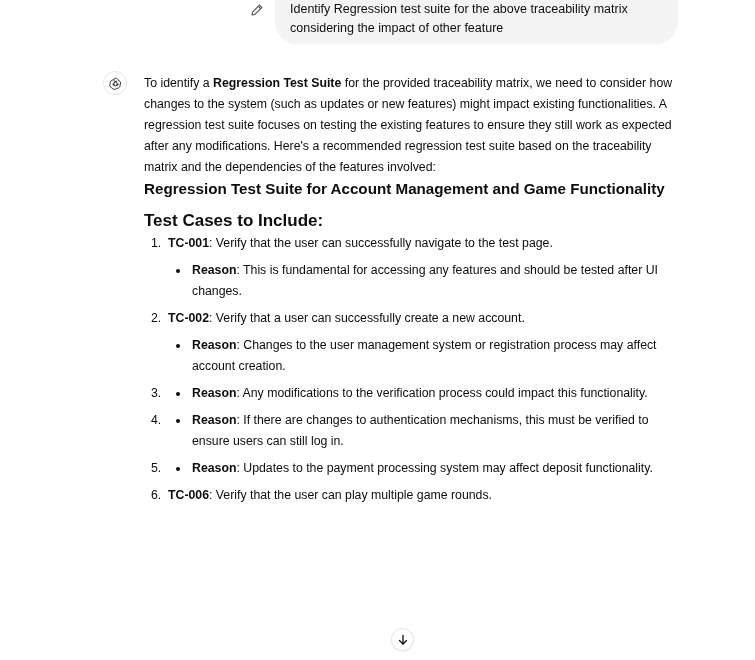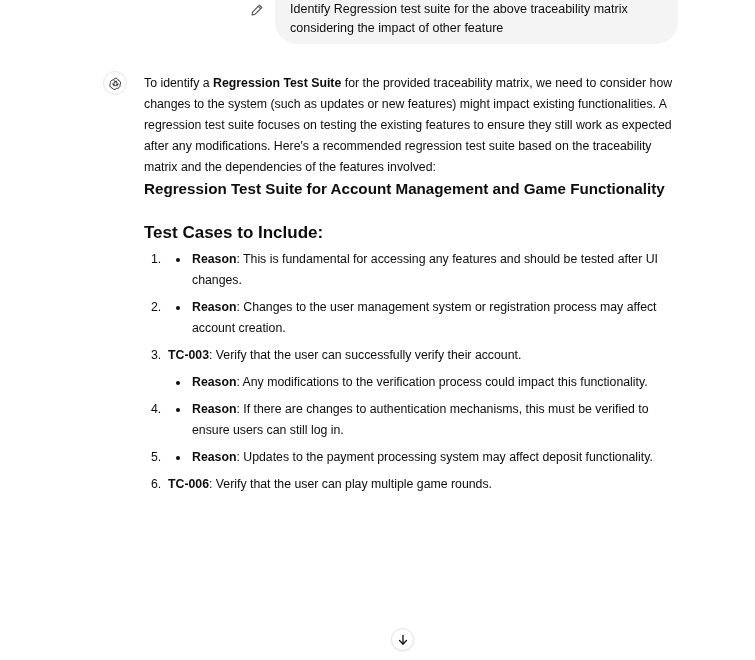"Regression Test Suite for Account" h3.suite-title { margin-bottom: 22px -> 10px }
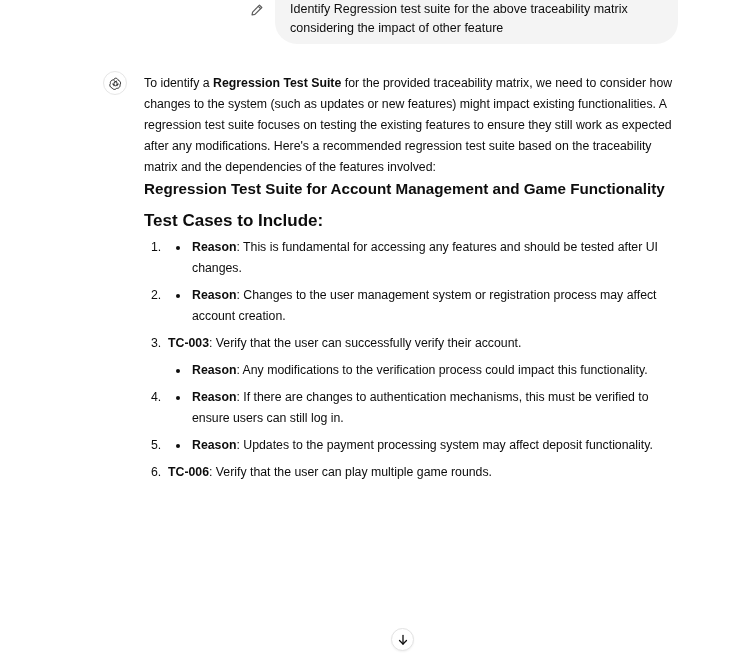"TC-001: Verify that the user" div.tc-line { html: none -> <div><b>TC-001</b><span>: Verify that the user can successfully navigate to the test page.</span></div> }
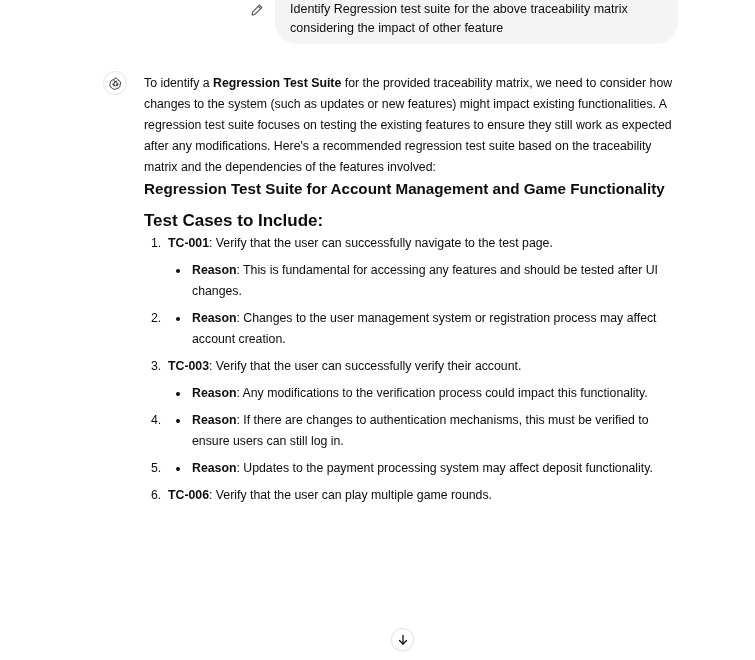"TC-002: Verify that a user" div.tc-line { html: none -> <div><b>TC-002</b><span>: Verify that a user can successfully create a new account.</span></div> }
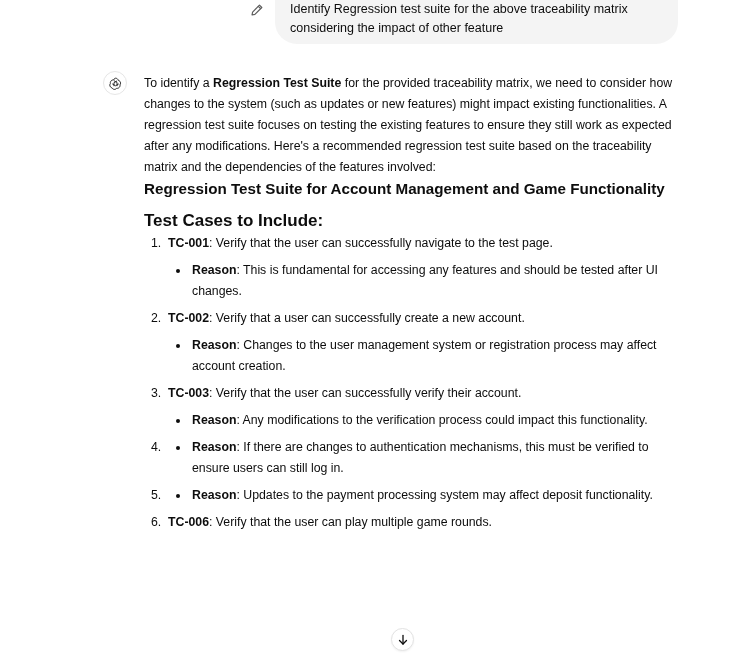"TC-003: Verify that the user" div.tc-line { html: <div><b>TC-003</b><span>: Verify that the user can successfully verify their account.</span></div> -> none }
